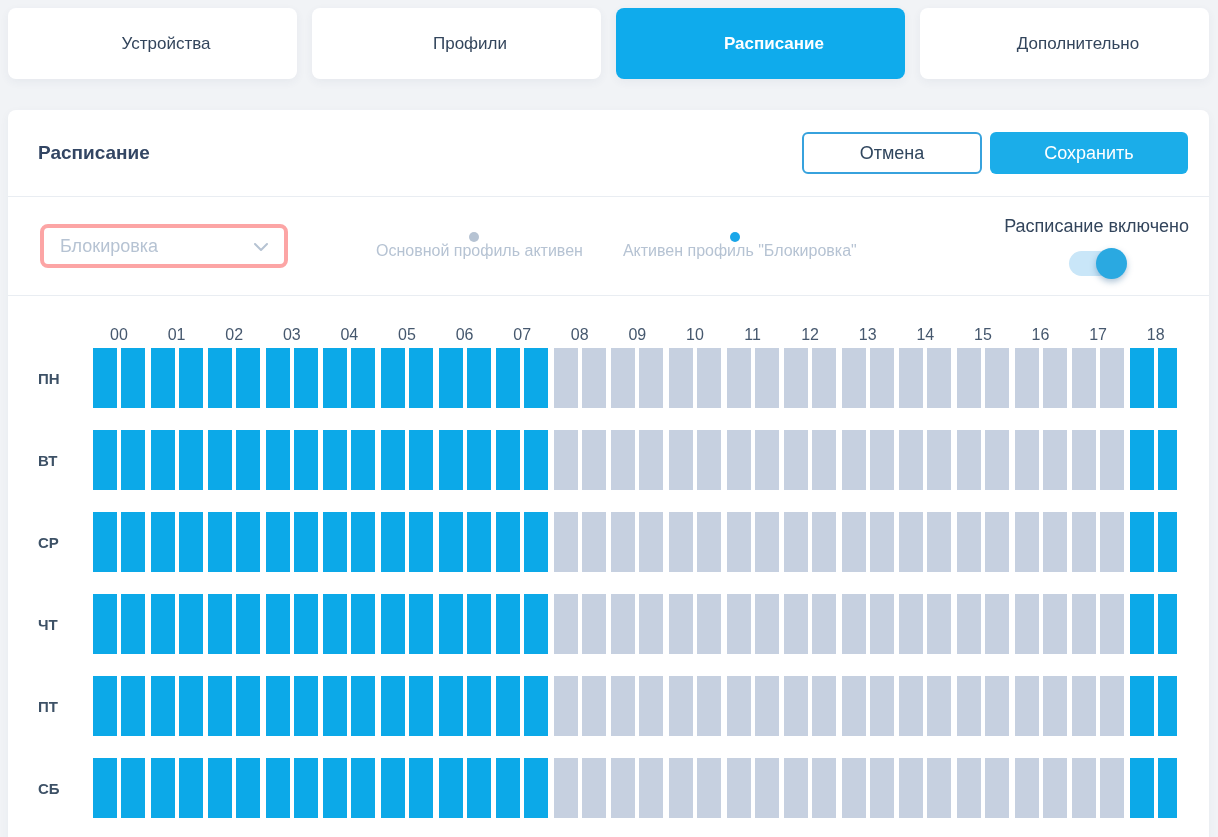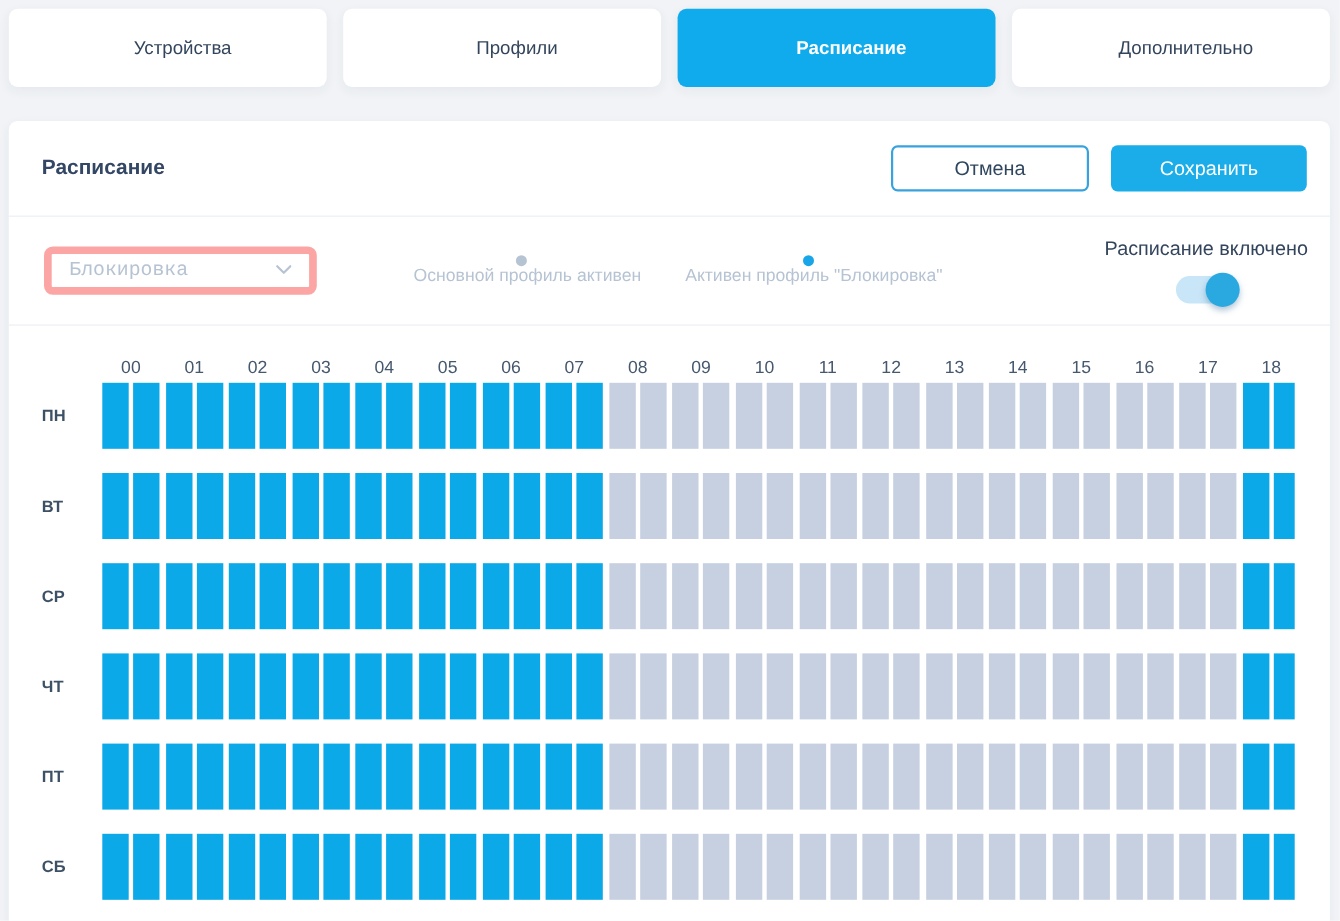"Отмена" .header-buttons { gap: 20px -> 8px }
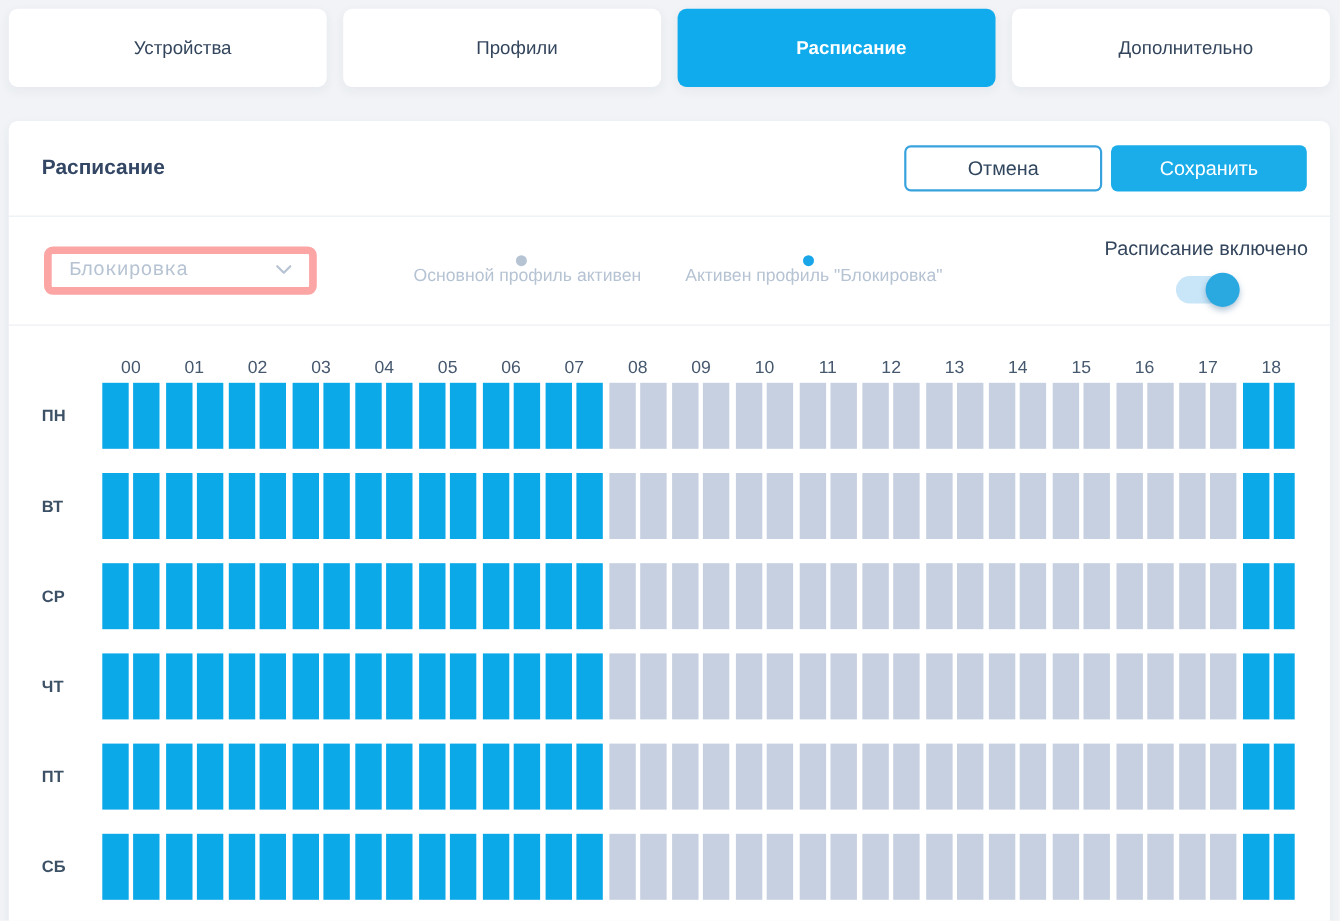"Сохранить" .btn-save { width: 178px -> 198px }
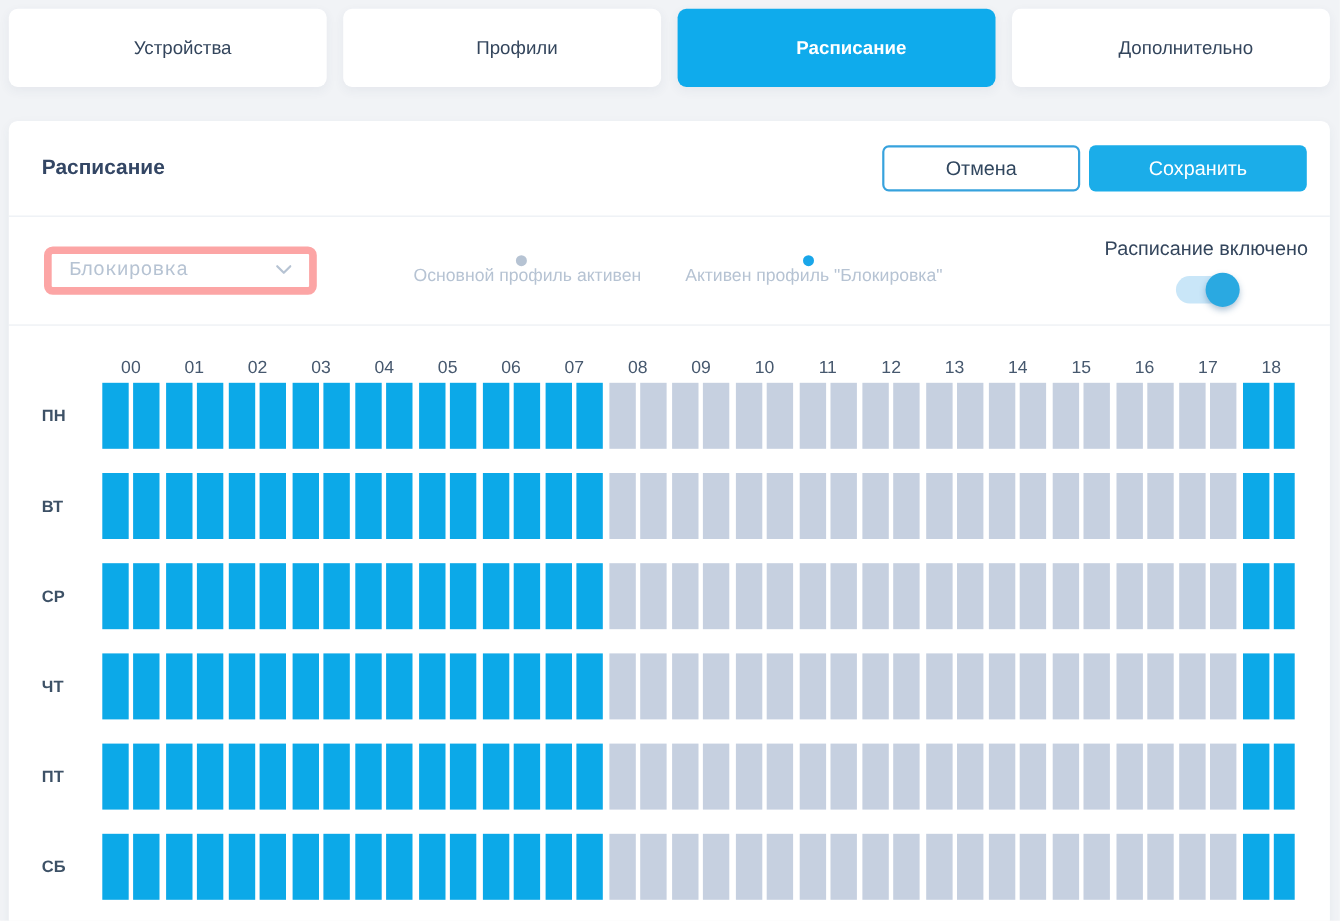"Блокировка" .select { border: 7px solid #fca5a5 -> 4px solid #fca5a5; font-family: Liberation Mono, monospace -> none }
